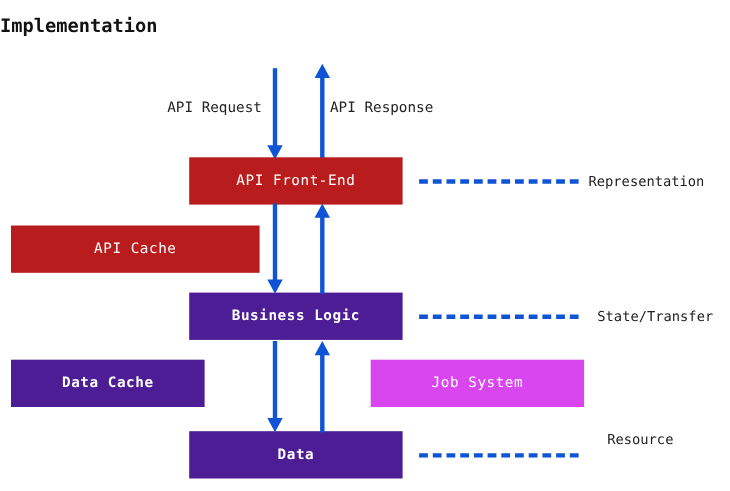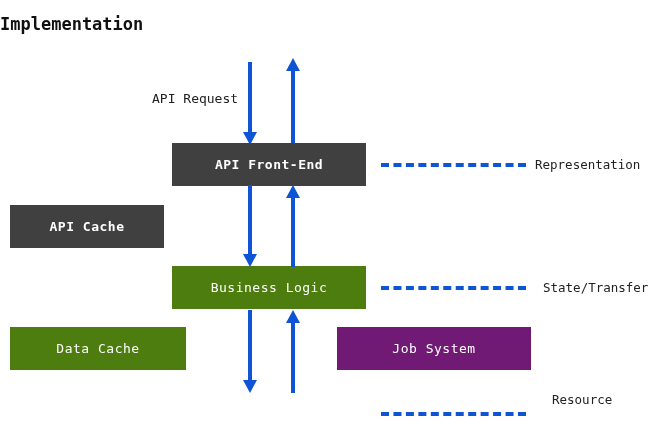"API Response" div.caption { html: none -> <div>API Response</div> }
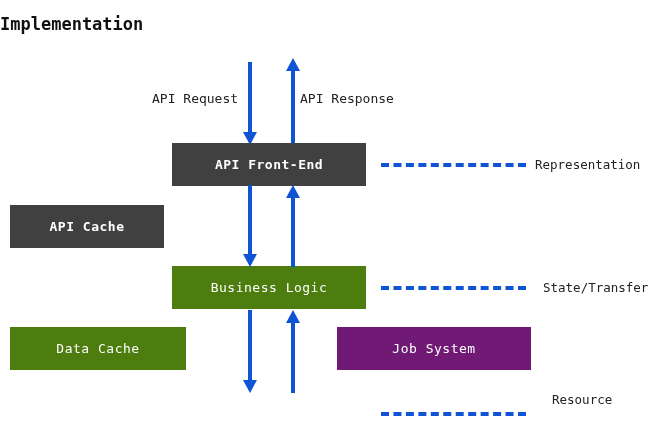"API Front-End" .box-cyan { background: #404040 -> #b91c1c; font-weight: bold -> none }
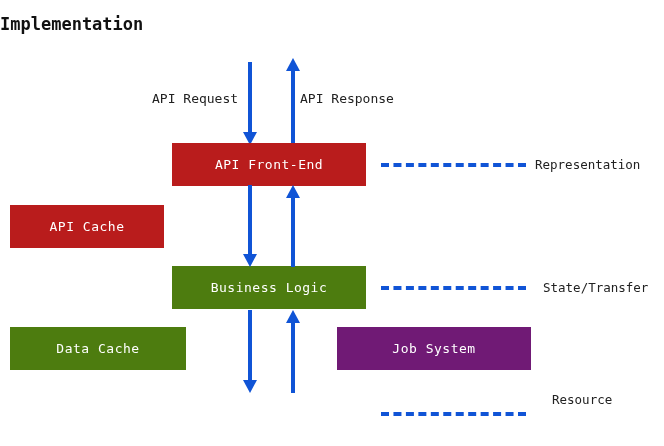"API Cache" .box-api-cache { width: 154px -> 226px }
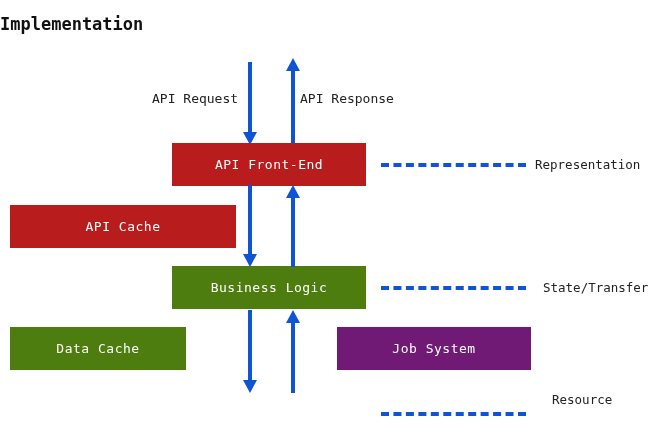"Business Logic" .box-peach { background: #4d7c0f -> #4c1d95; font-weight: none -> bold }
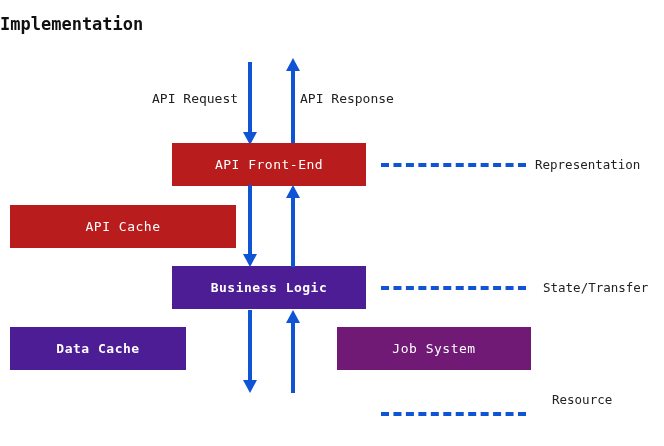"Job System" .box-gray { background: #701a75 -> #d946ef }
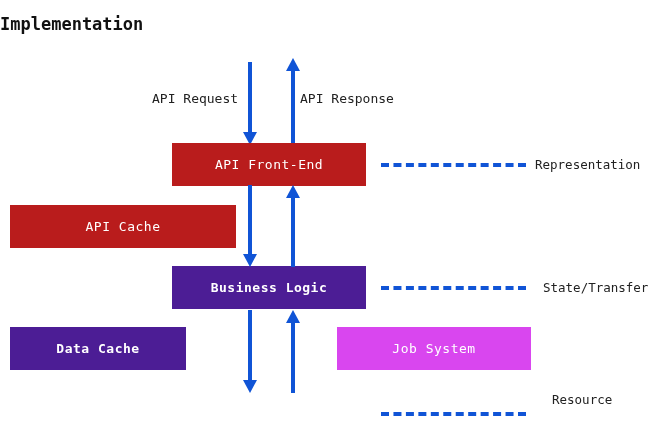"Data" div.box { html: none -> <div>Data</div> }
